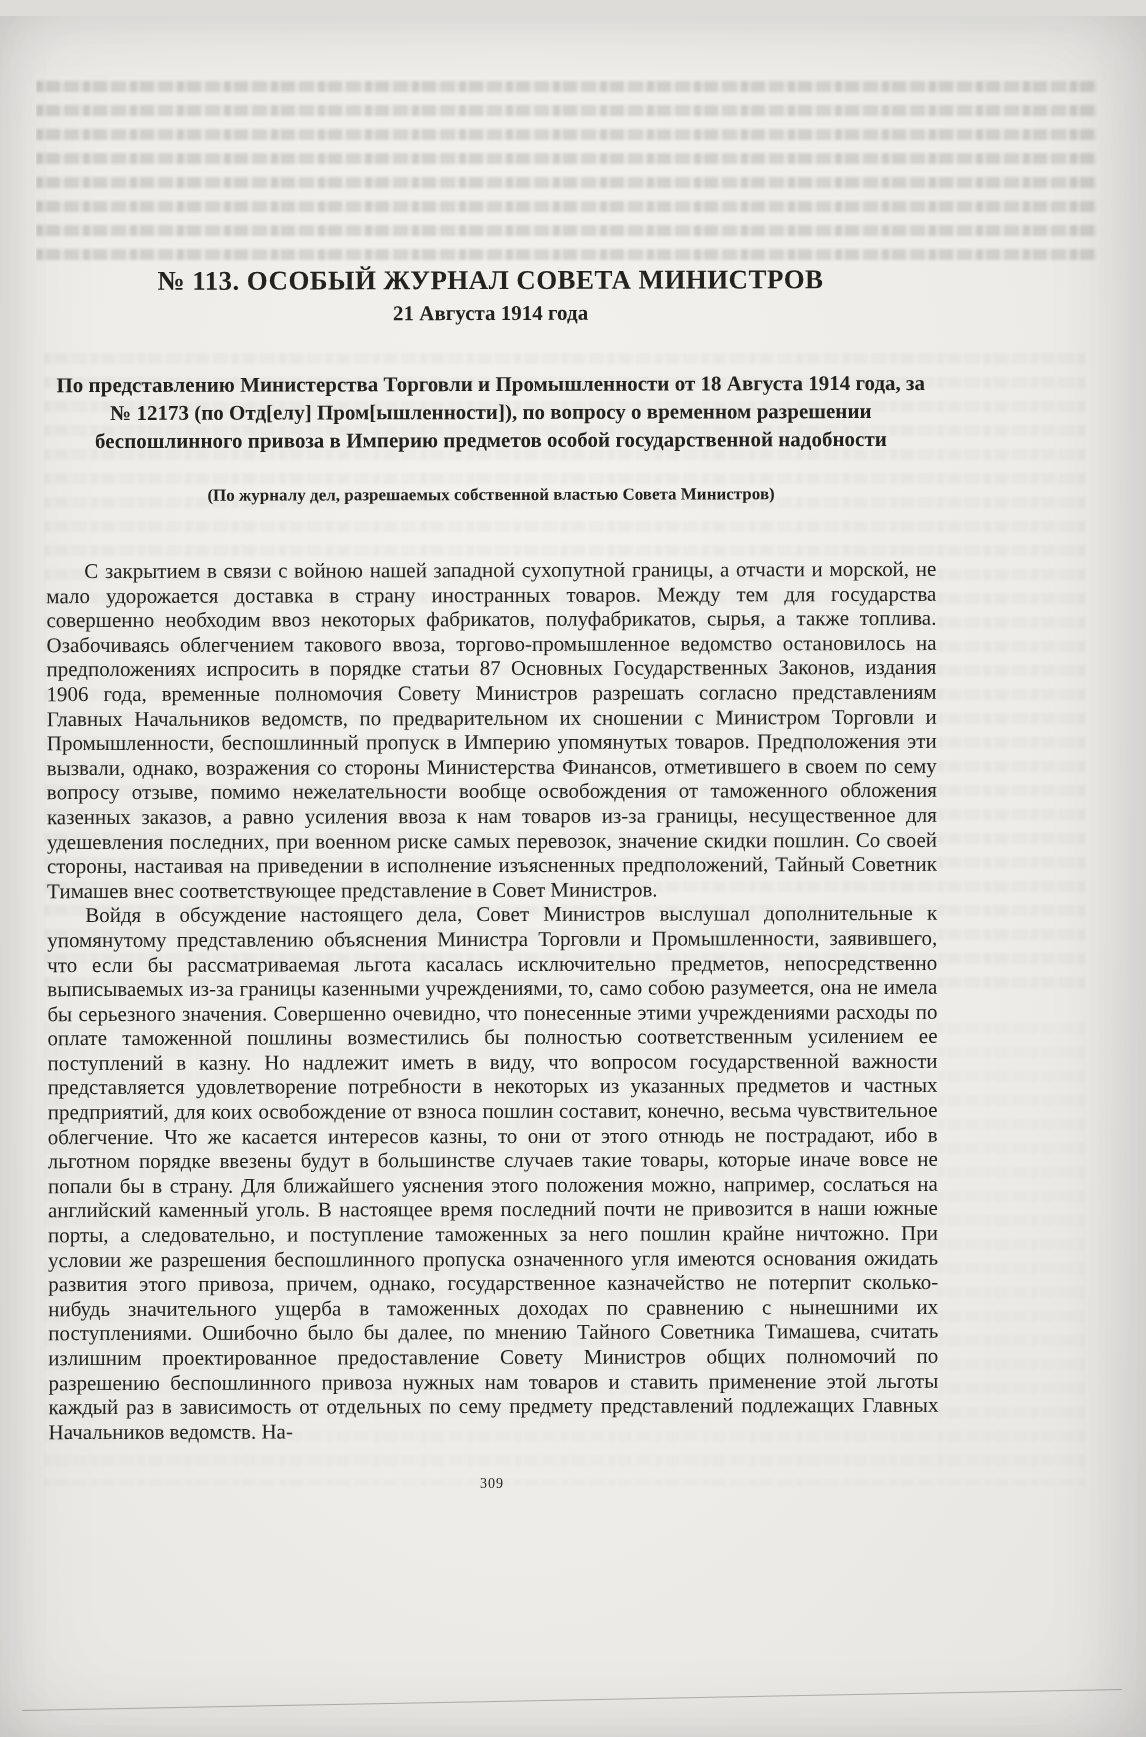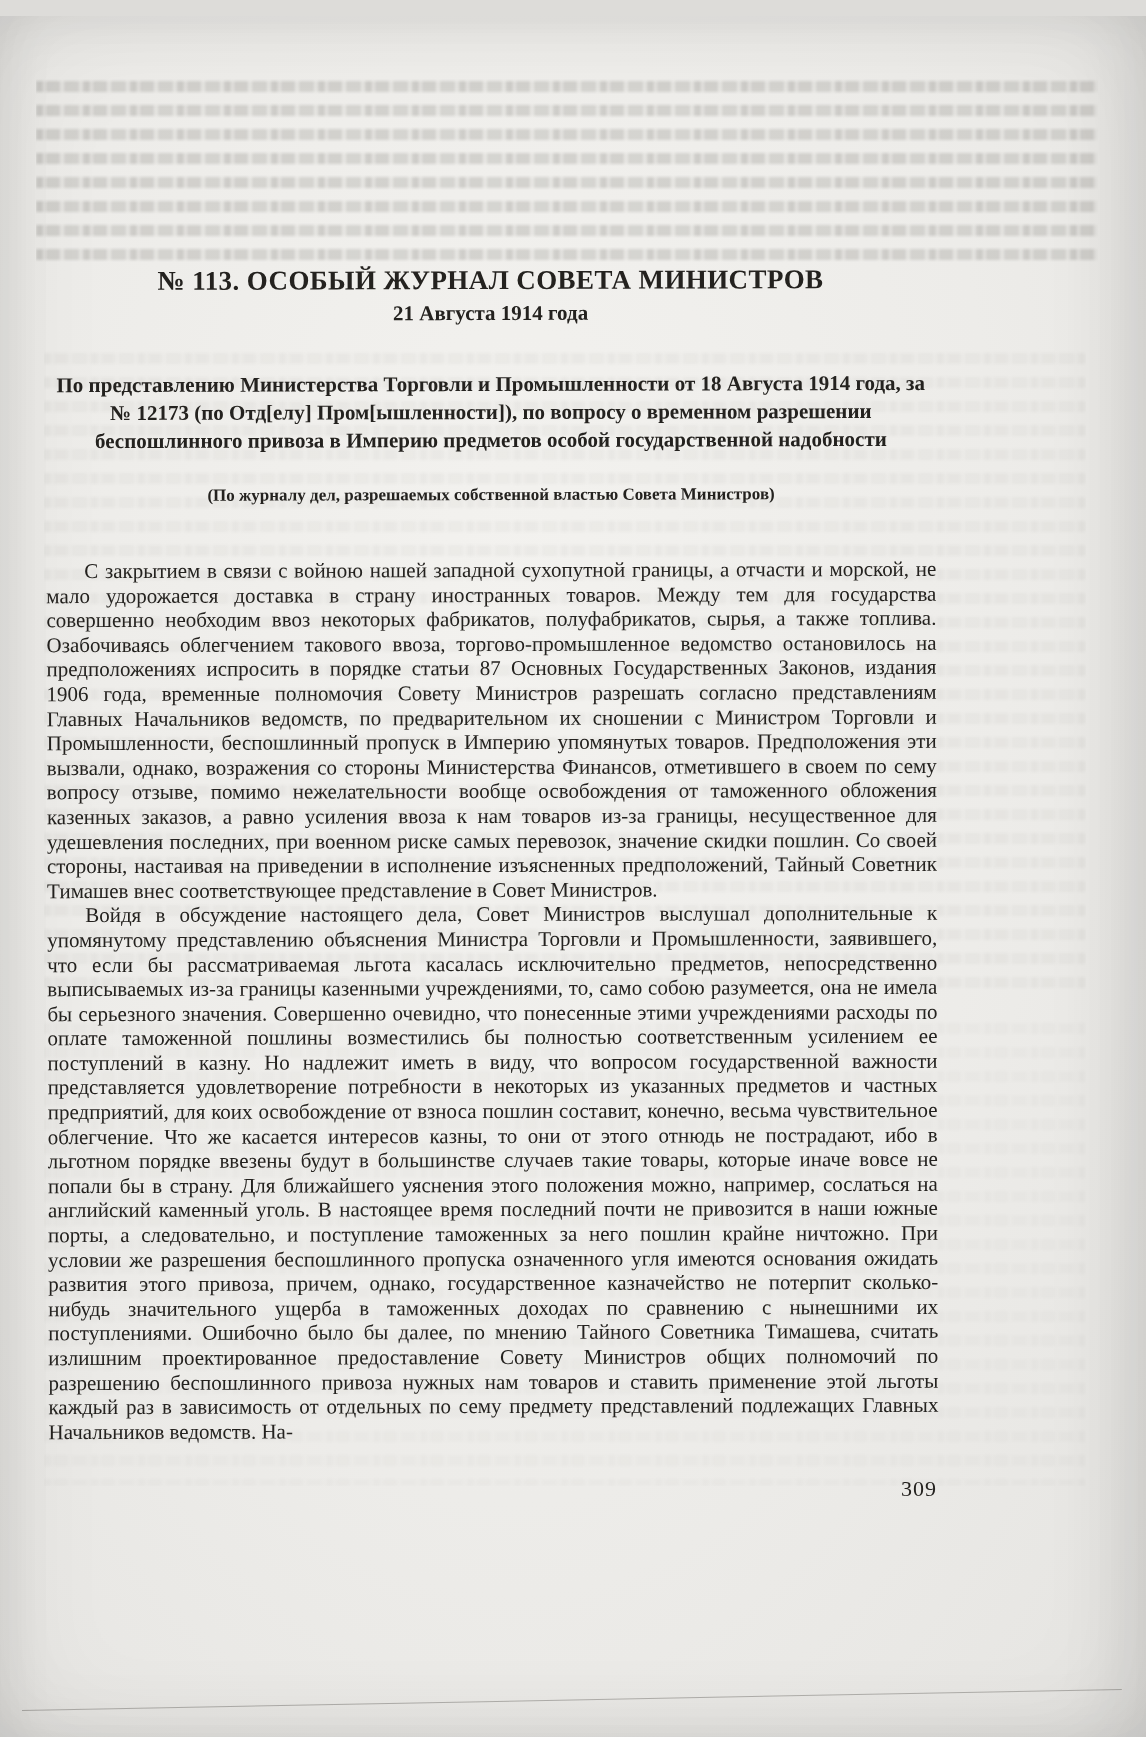"309" .page-number { font-size: 22px -> 14px; text-align: right -> center }
